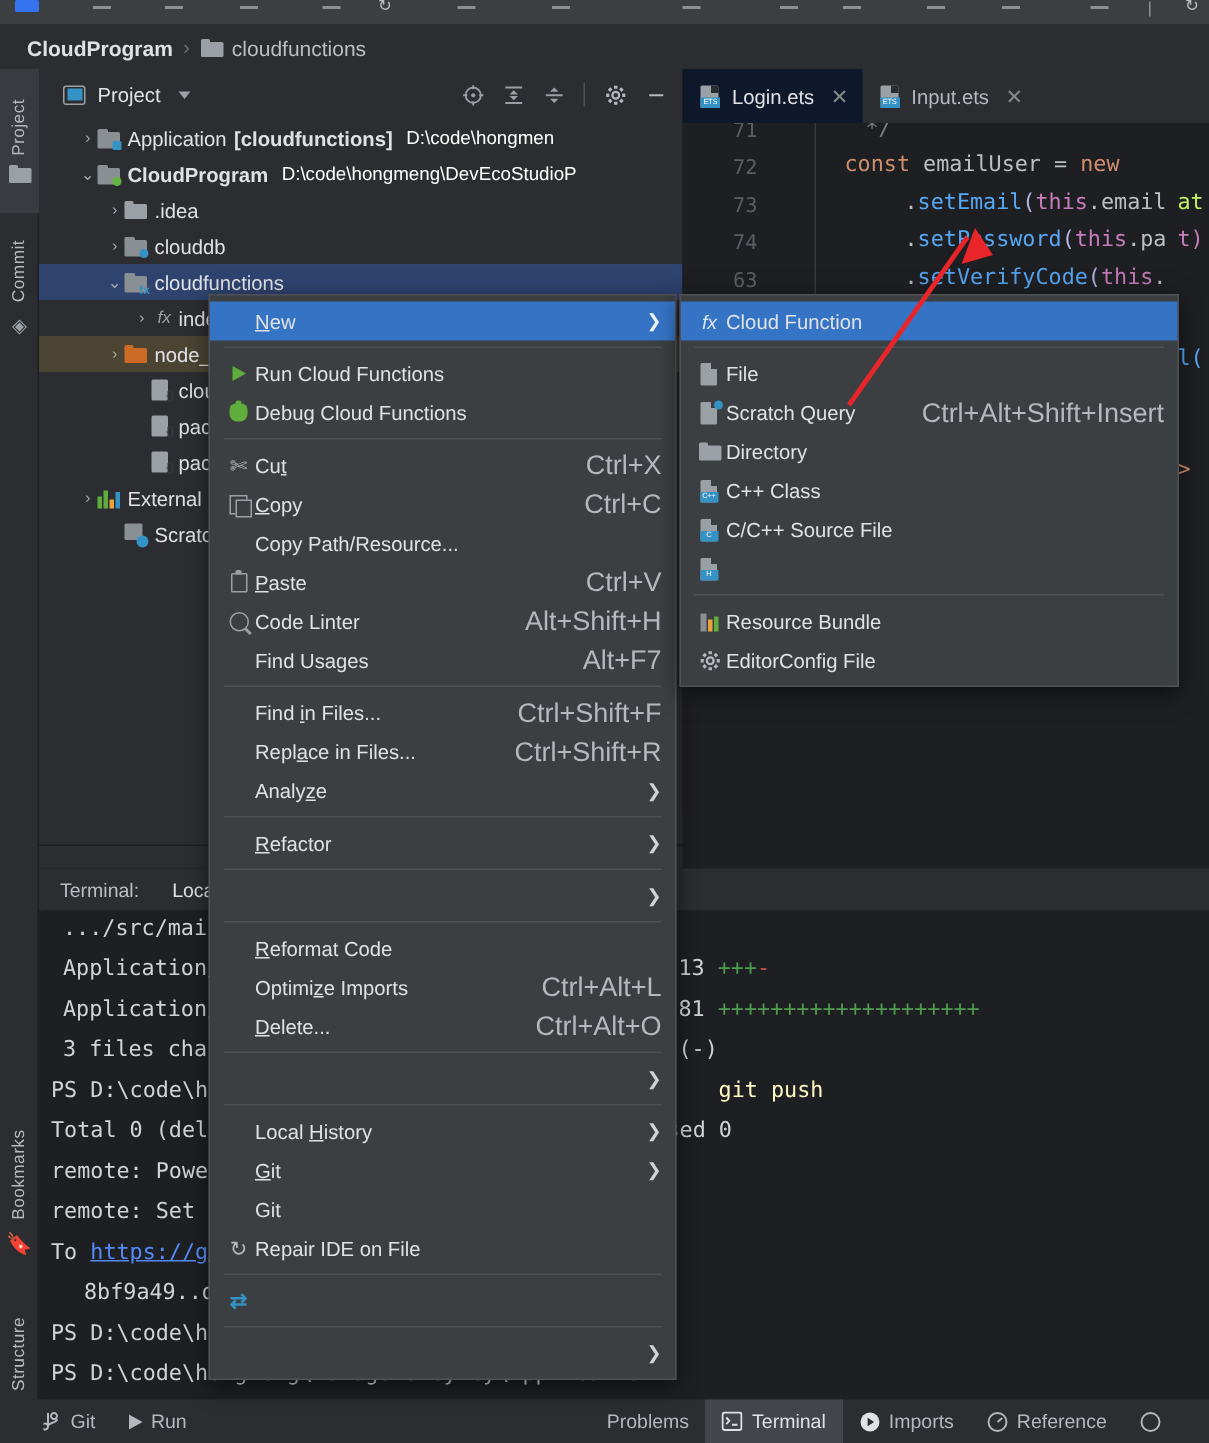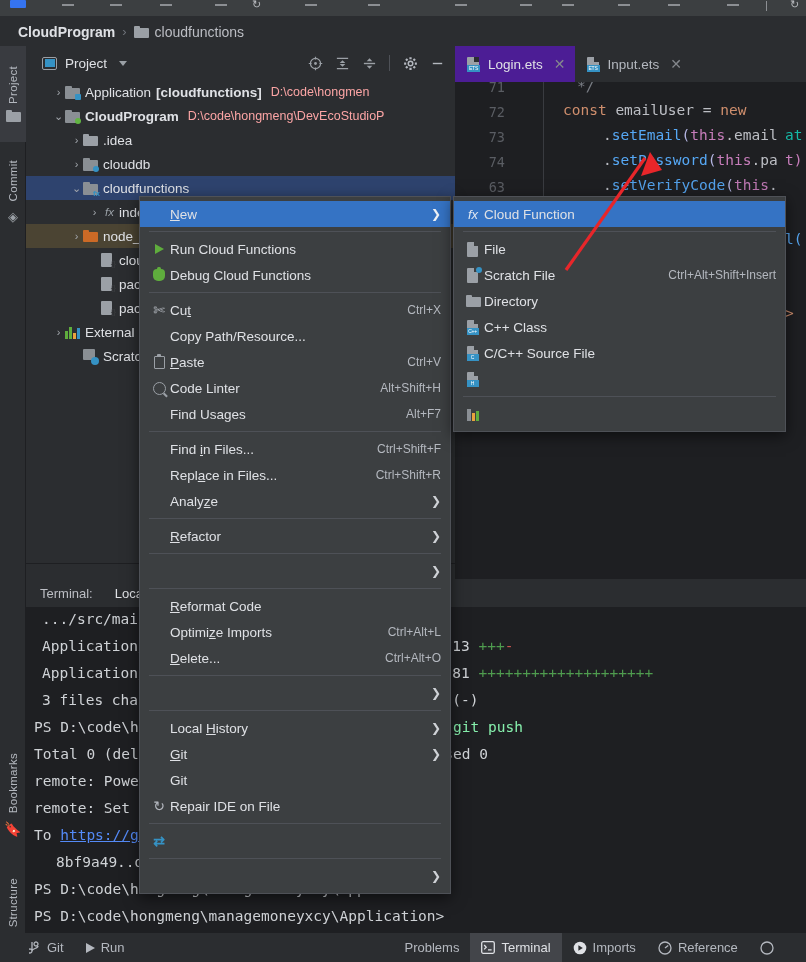"Login.ets" .etab.active { background: #4c1d95 -> #0f172a }
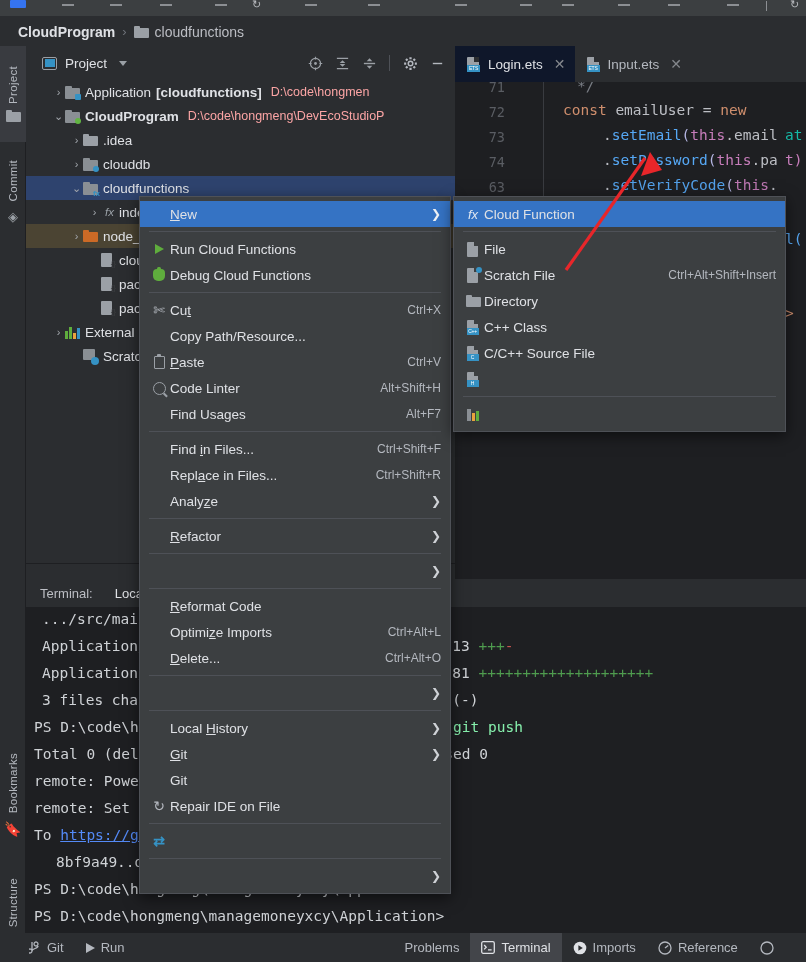"D:\code\hongmen" .trow .path { color: #fca5a5 -> #ffffff }
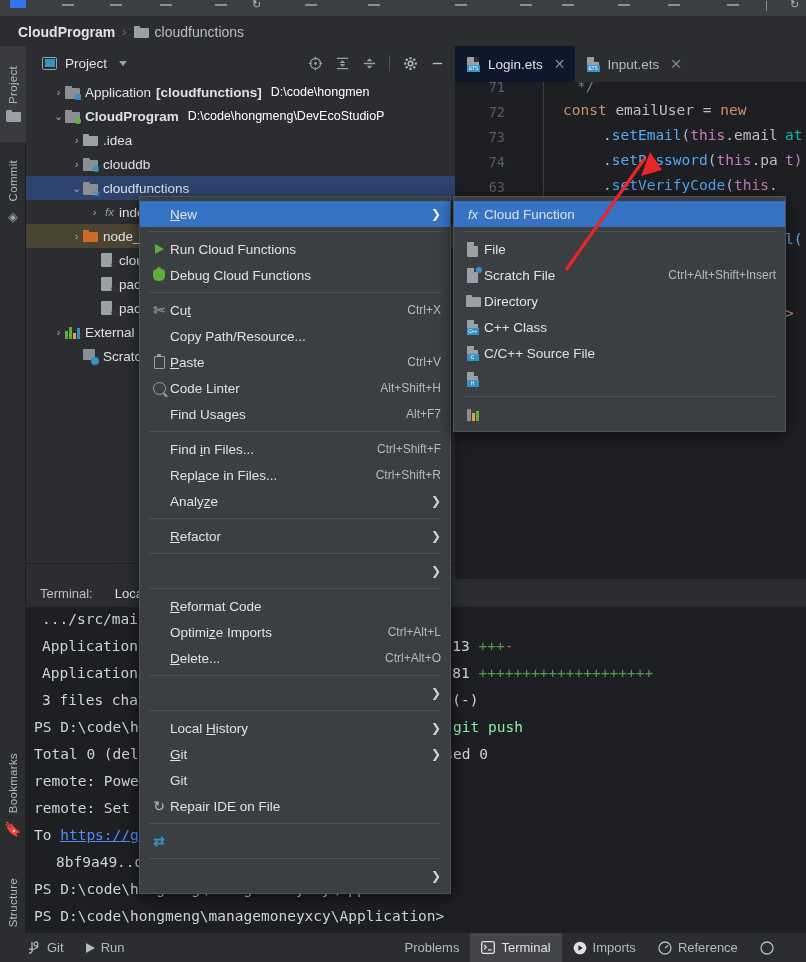"at" div.codeline { color: #14b8a6 -> #bef264 }
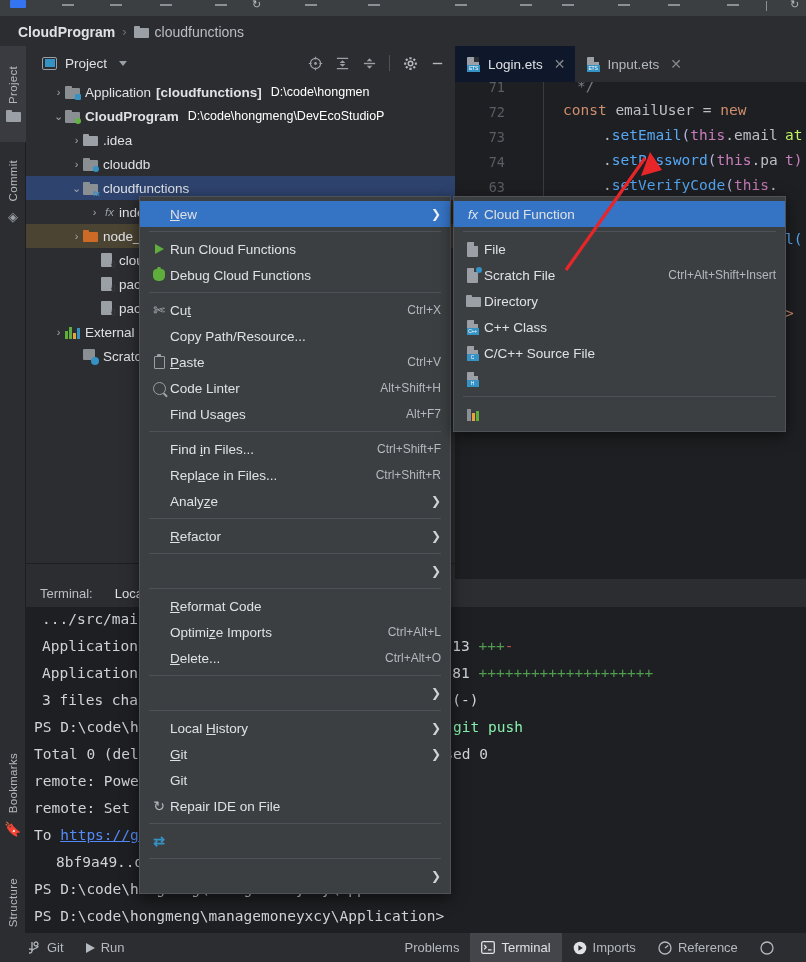"Scratch File" span.txt { text: File -> Query }
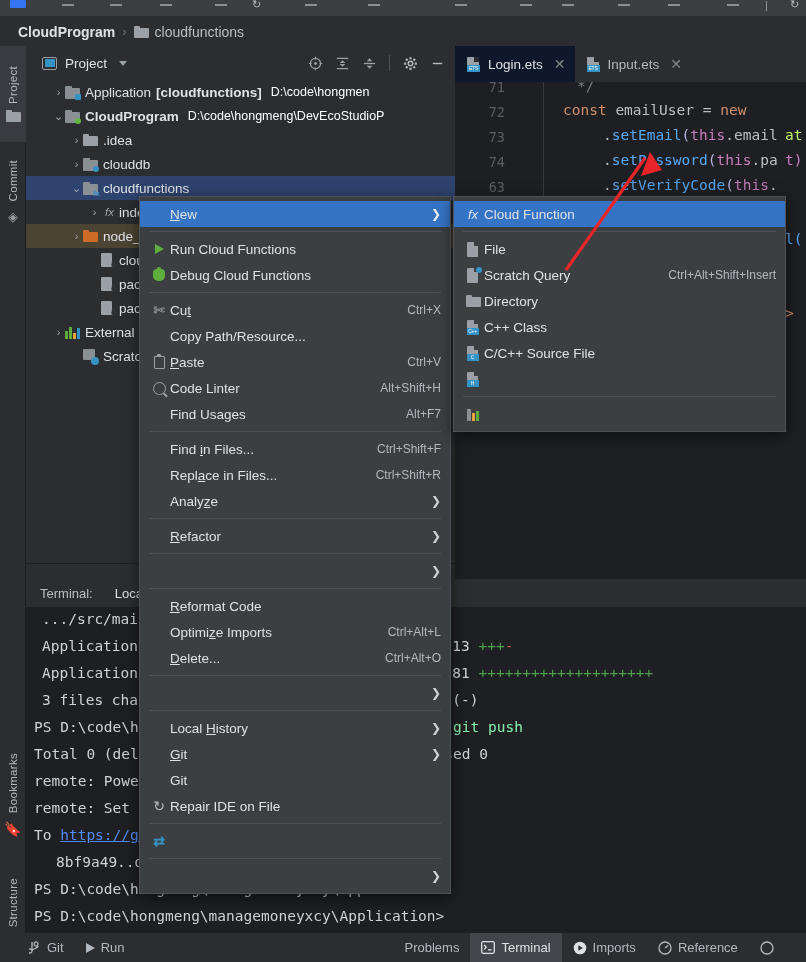"Ctrl+Alt+Shift+Insert" .mi .acc { font-size: 12px -> 18px }
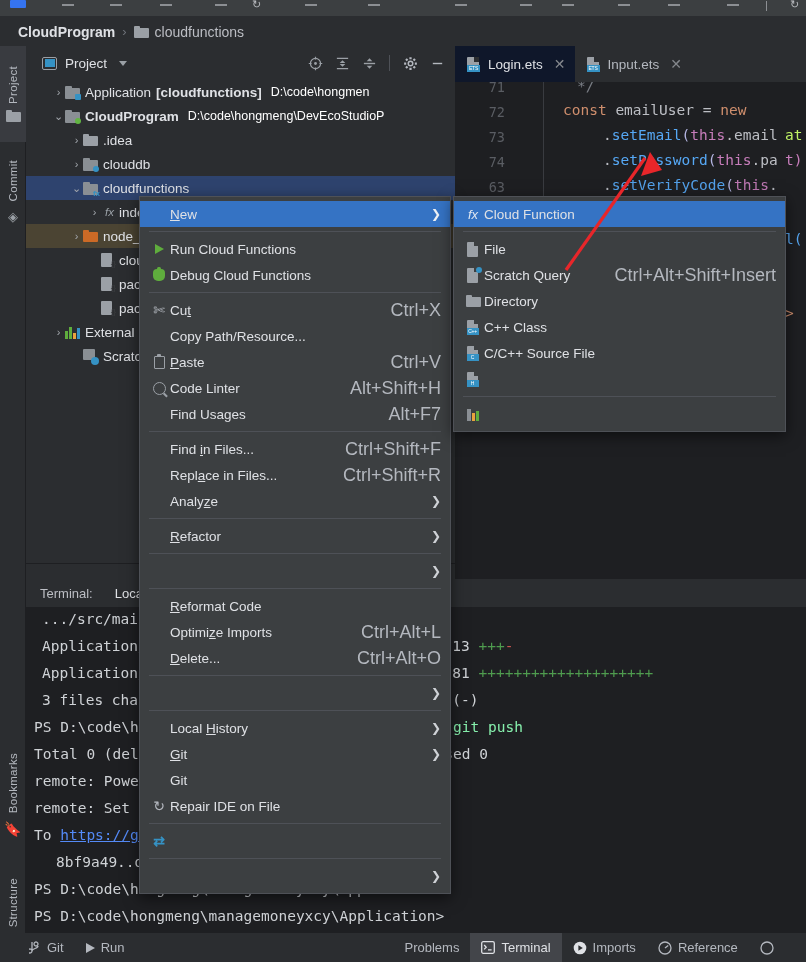"Copy" div.mi { html: none -> <div> <span> <span></span> </span> <span><span>C</span>opy</span> <span>Ctrl+C</span> </div> }
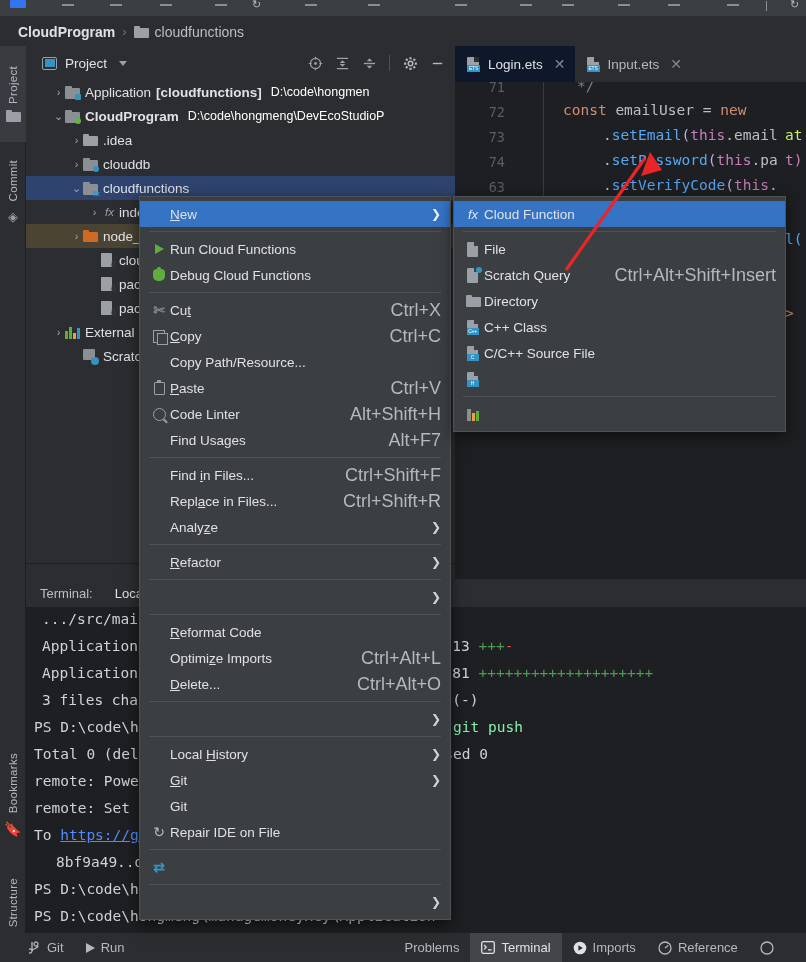"Resource Bundle" span.txt { html: none -> <span>Resource Bundle</span> }
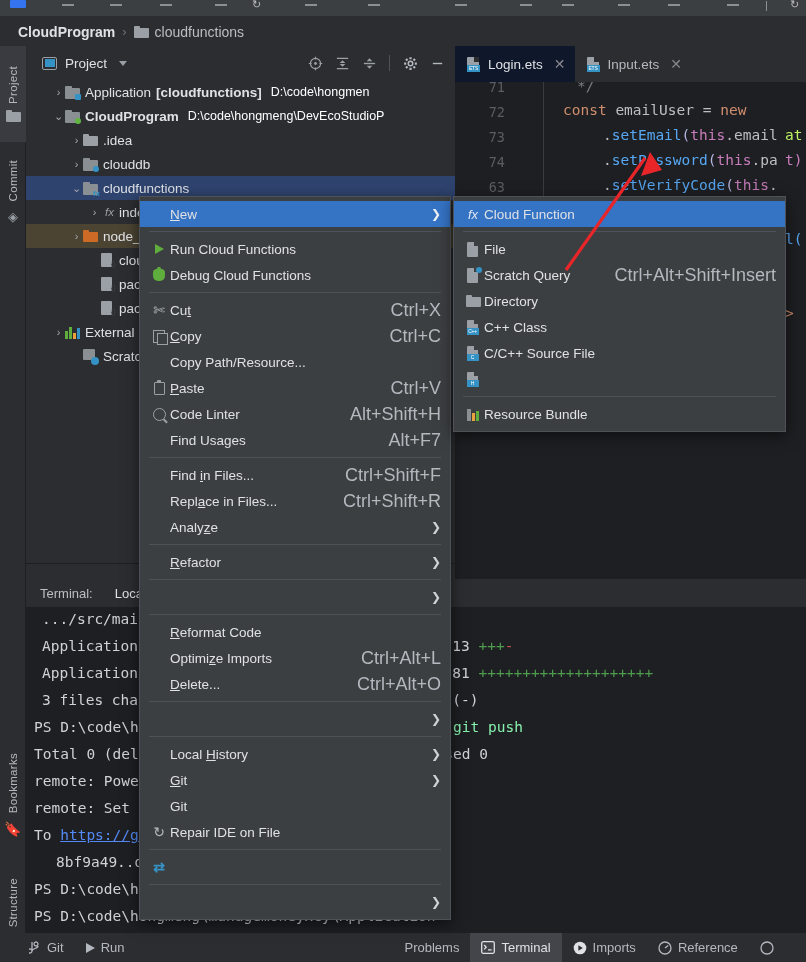"EditorConfig File" div.mi { html: none -> <div> <span> <svg> <circle></circle> <g> <path></path> </g> </svg> </span> <span>EditorConfig File</span> </div> }
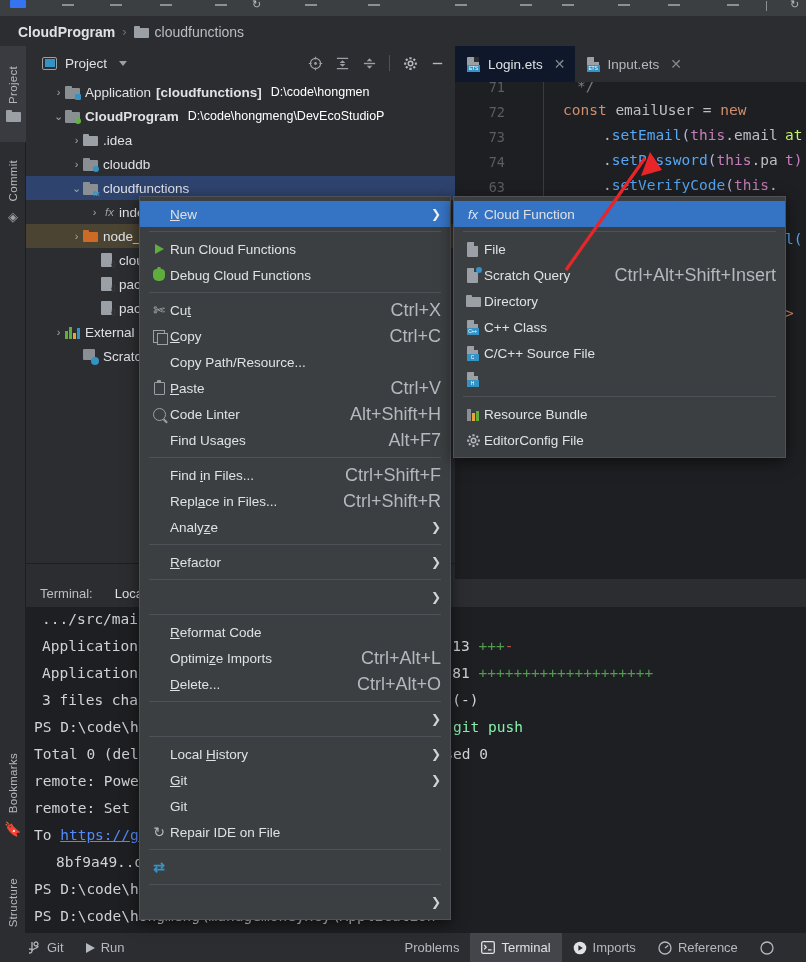"git push" .tyellow { color: #86efac -> #fef9c3; margin-left: none -> 26px }
